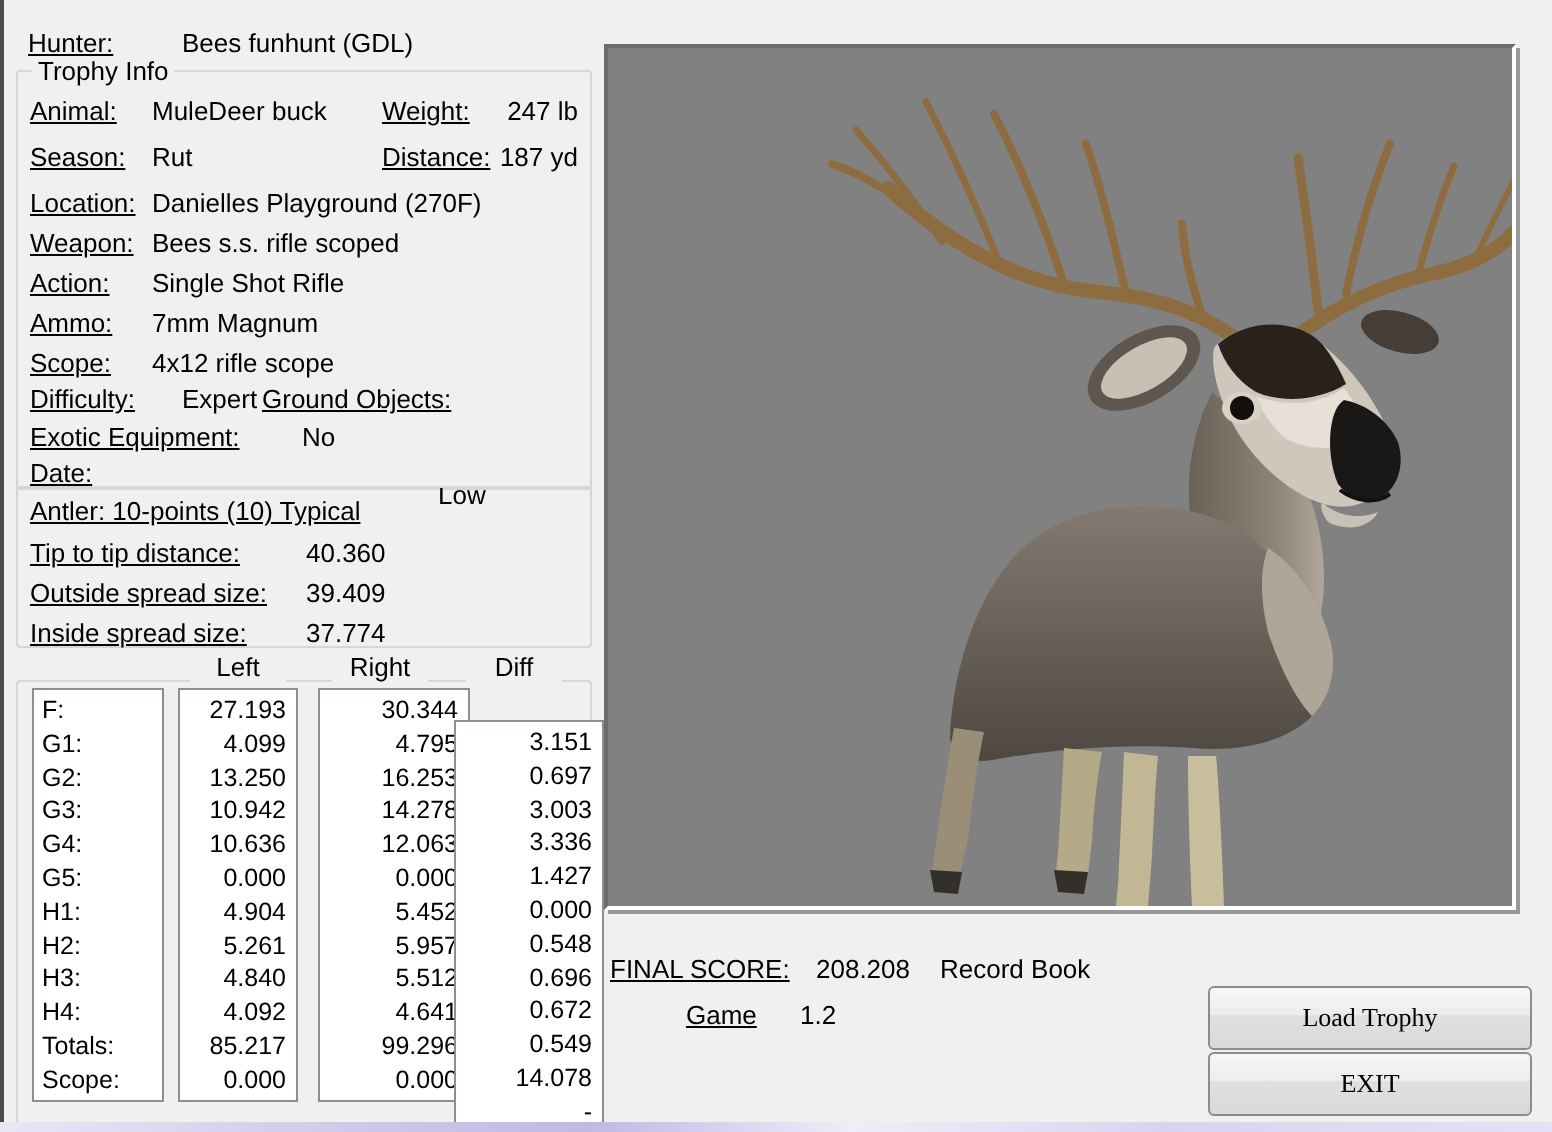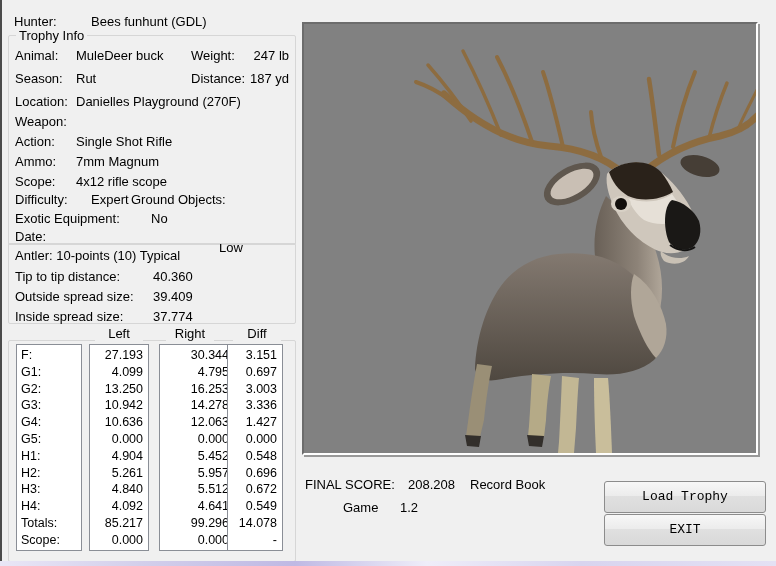"Hunter:" .lbl { text-decoration: none -> underline }
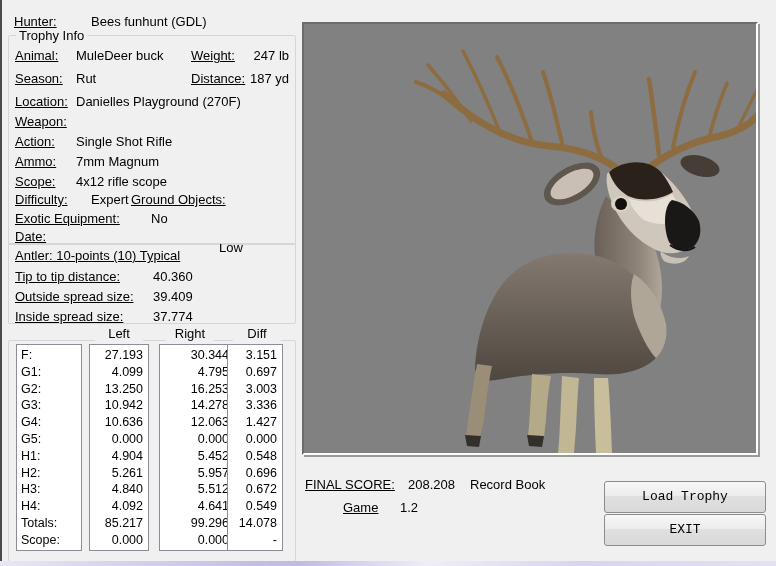"Bees s.s. rifle scoped" span.val { html: none -> <span>Bees s.s. rifle scoped</span> }
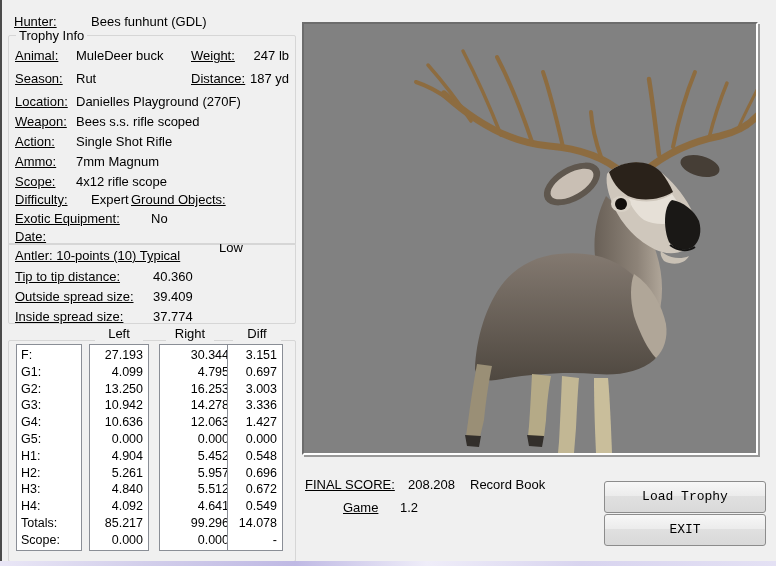"3.151" div.listbox { top: 344px -> 360px; width: 56px -> 75px }
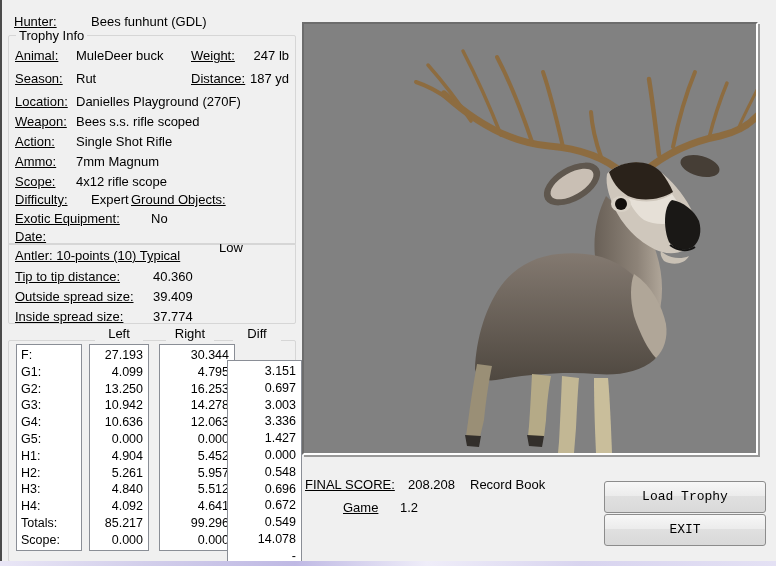"Load Trophy" .btn { font-family: Liberation Mono, monospace -> Liberation Serif, serif; margin-top: none -> 12px }
